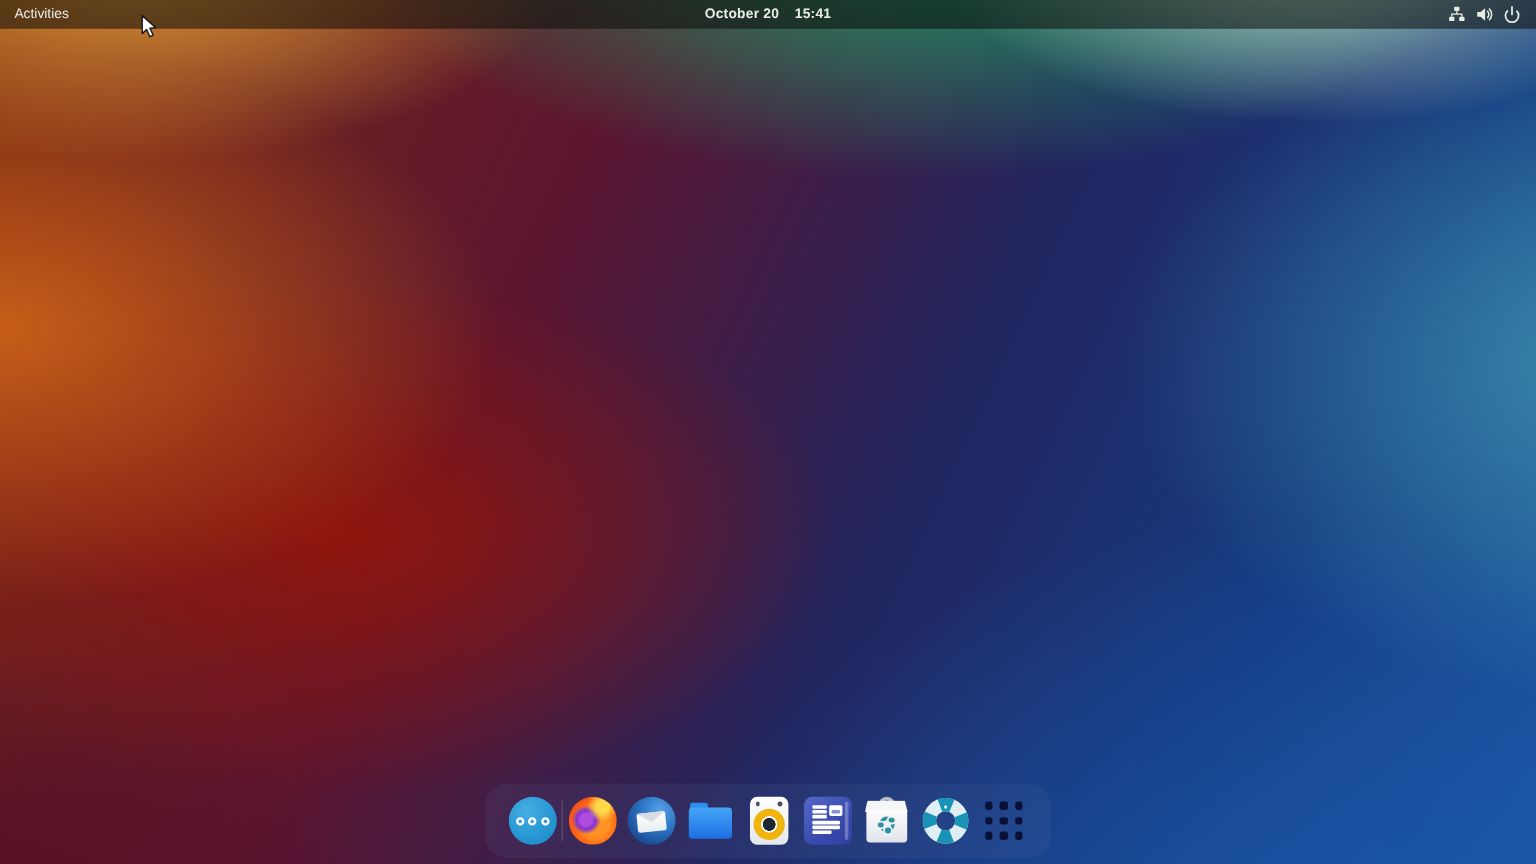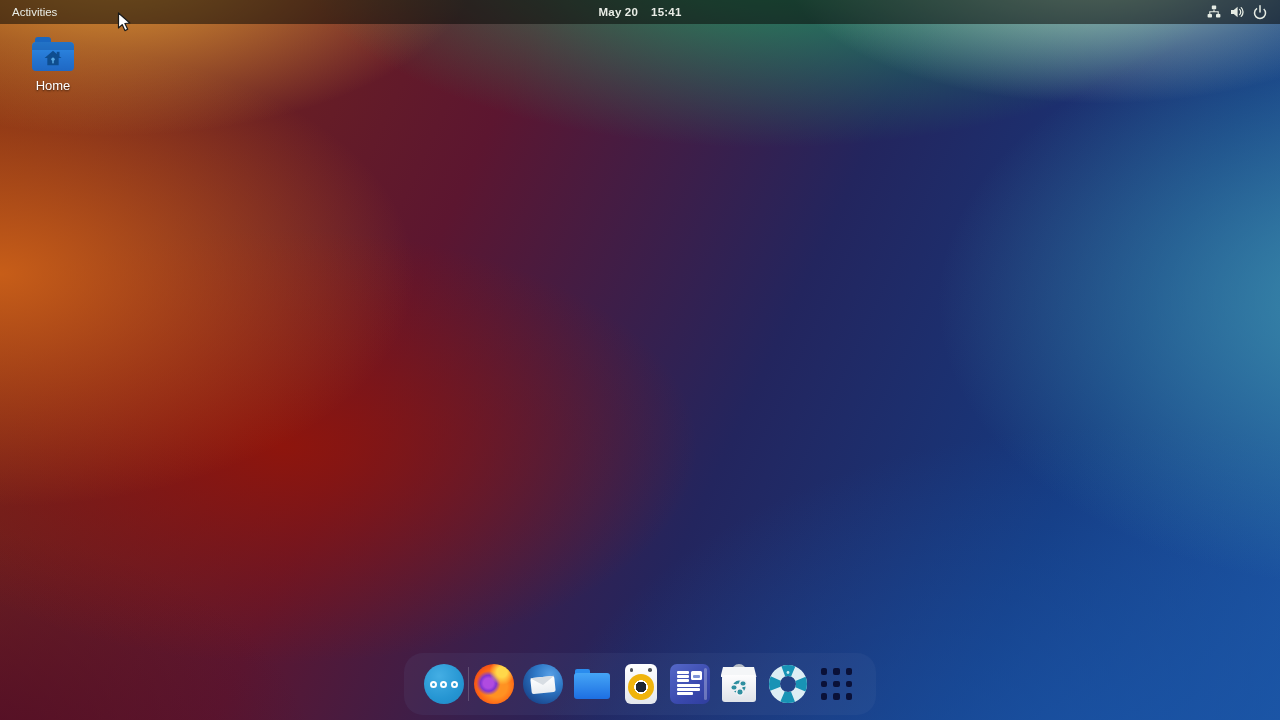"May 20" span.date { text: May -> October }
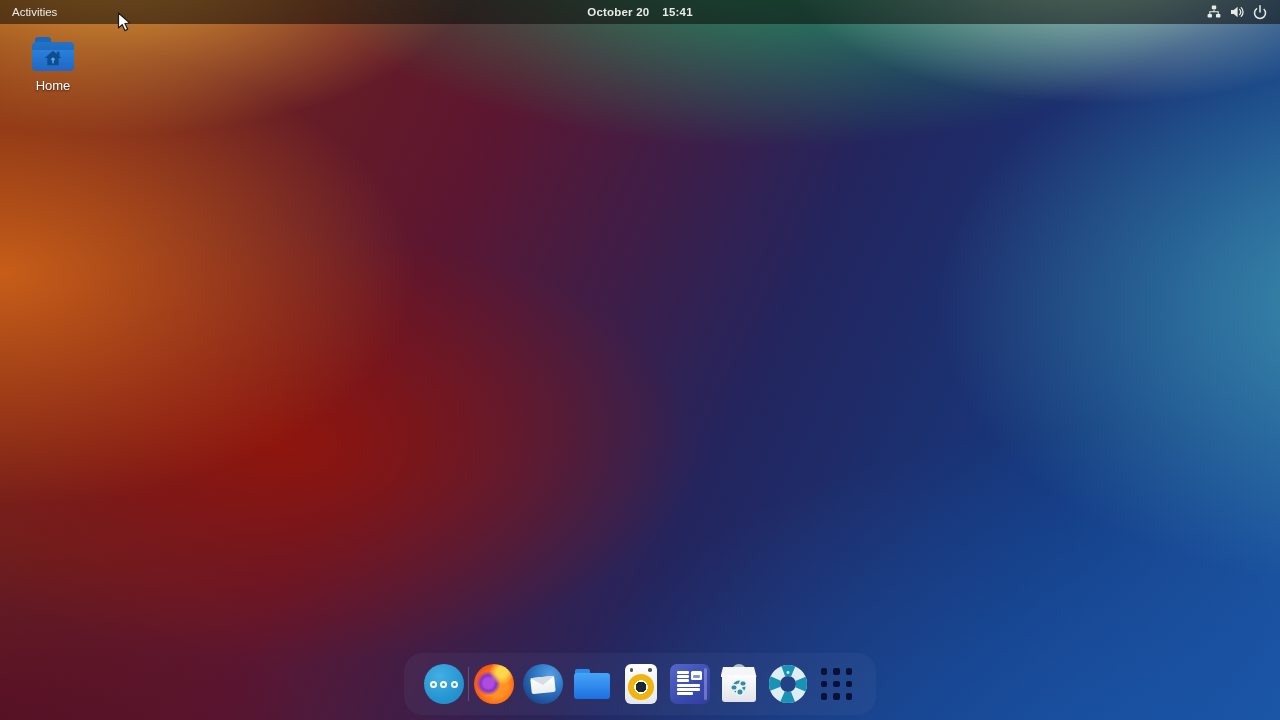"Home" div.desk-icon { html: <div> <div> <div></div> <div> <svg> <path></path> <rect></rect> <circle></circle> <rect></rect> </svg> </div> </div> <div>Home</div> </div> -> none }
